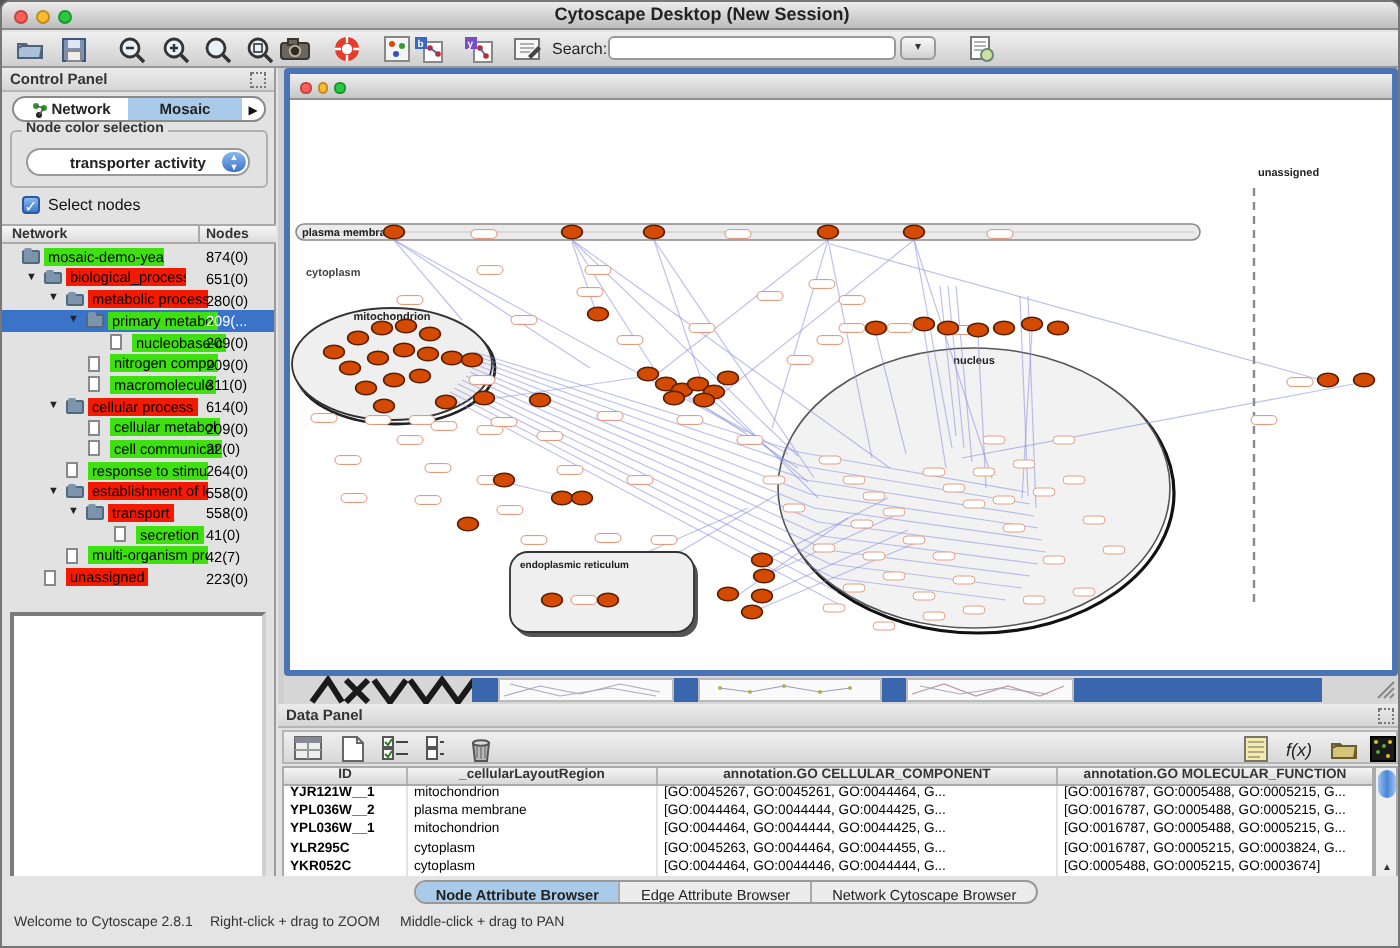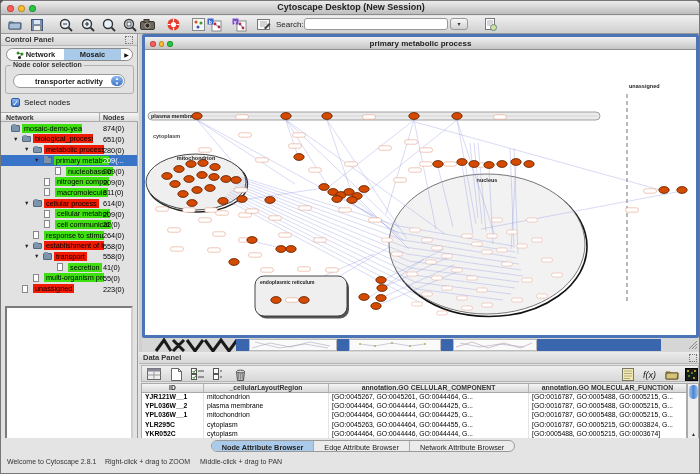"primary metabolic process" div.title { html: <div>primary metabolic process</div> -> none }
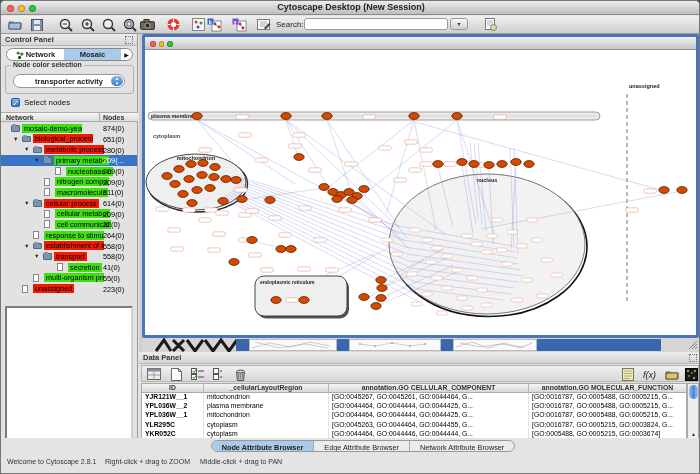"55(0)" span.tcount { text: 55(0 -> 42(7 }
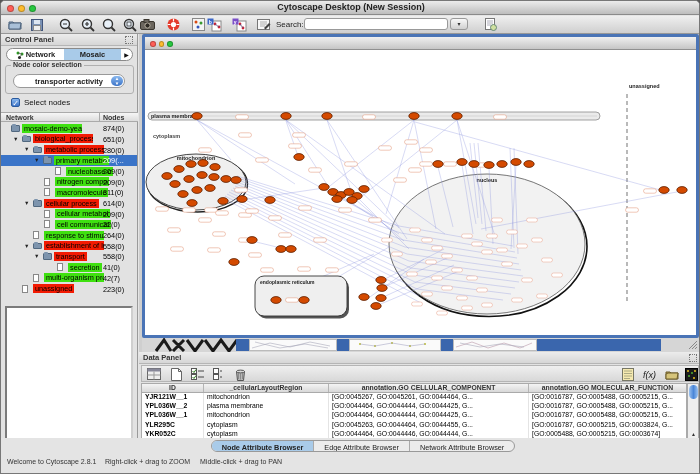"Network Attribute Browser" div.segitem { text: Attribute -> Cytoscape }
